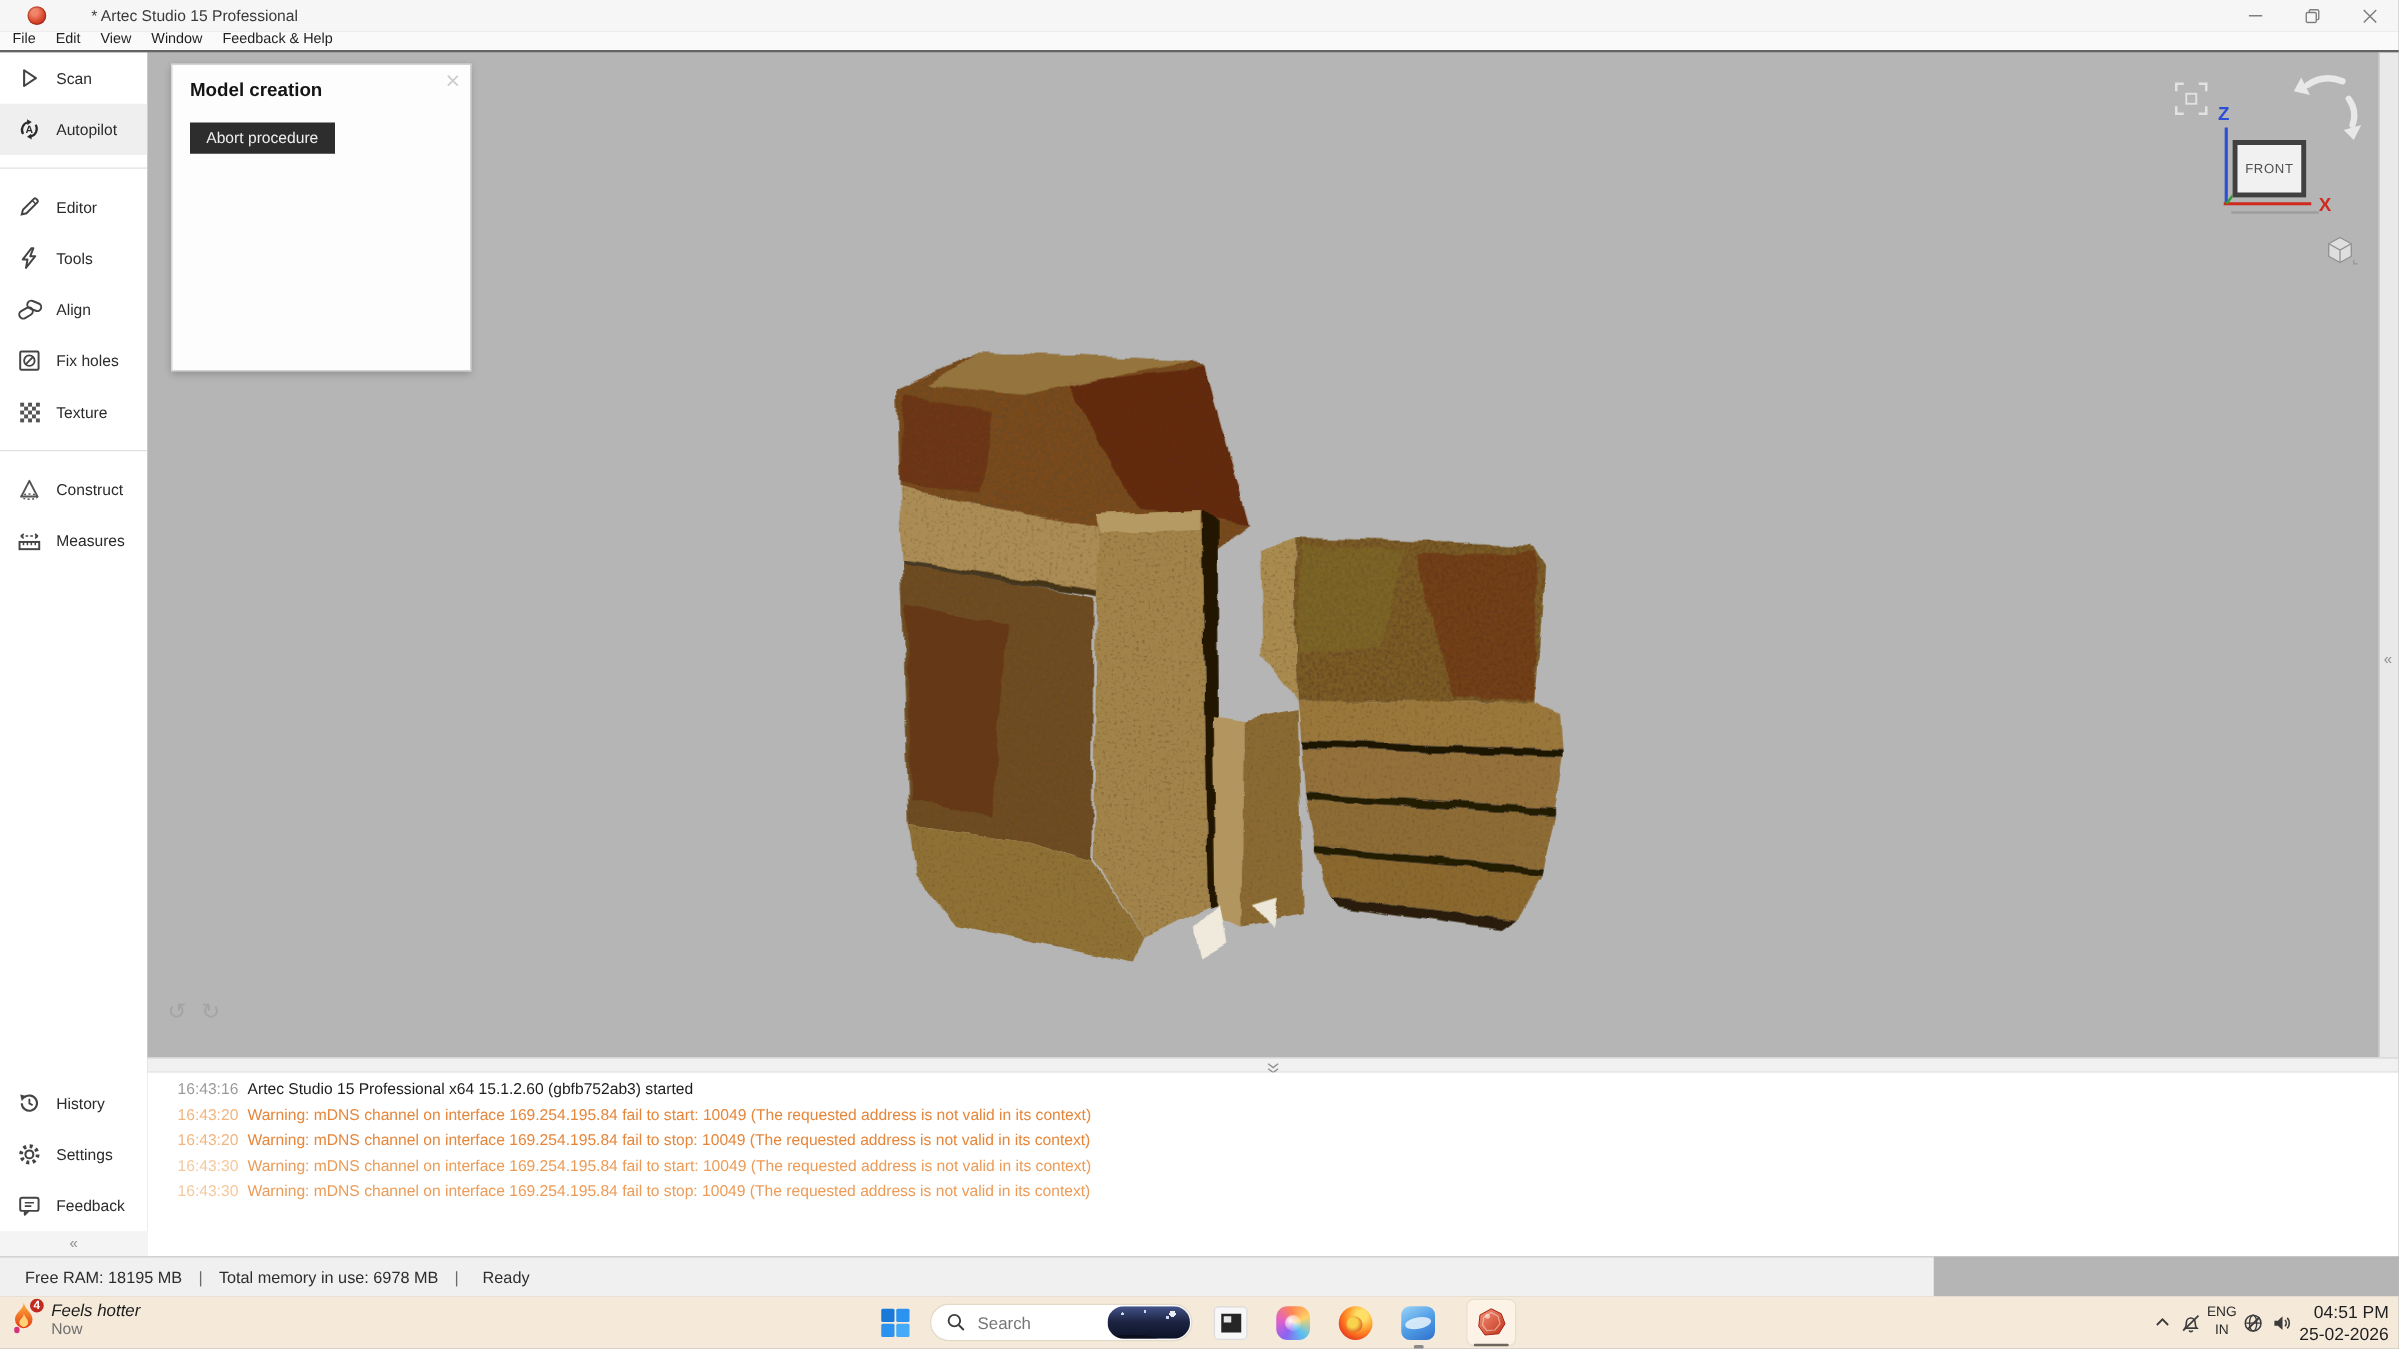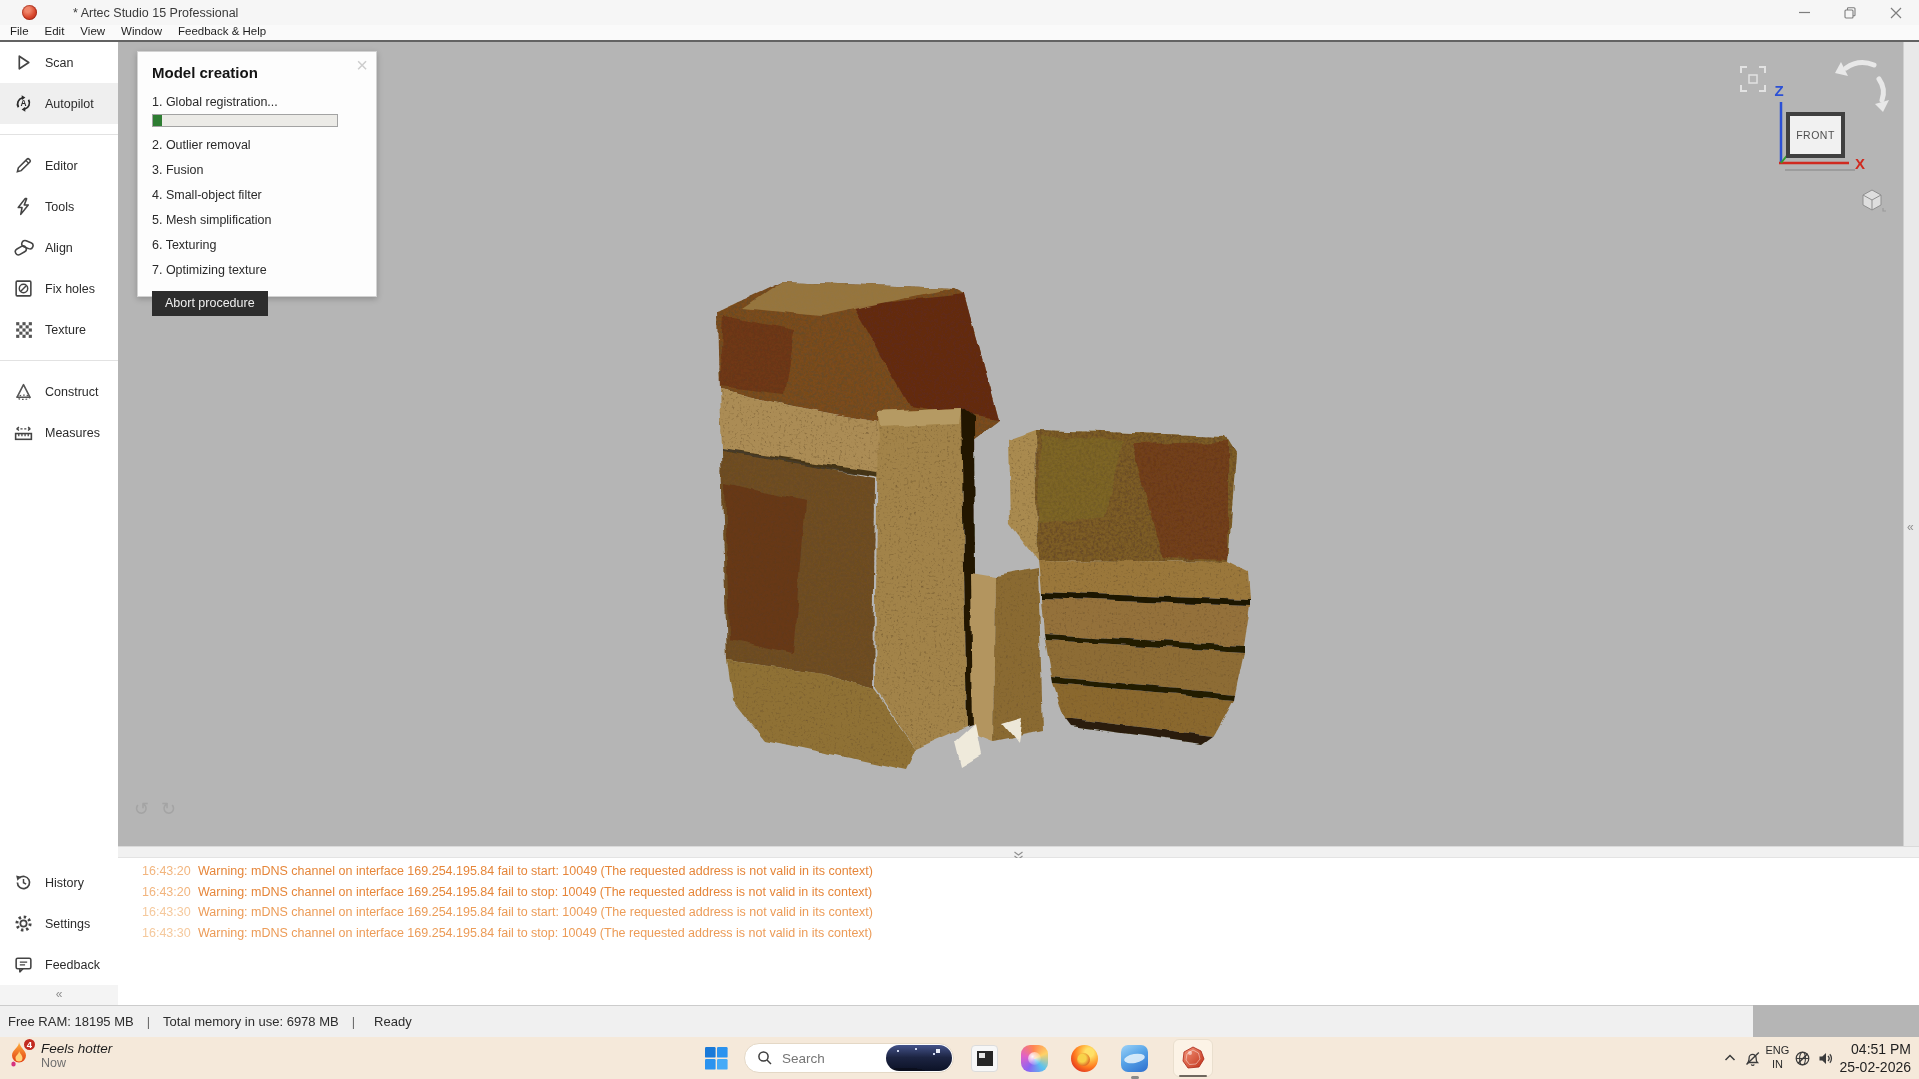"1. Global registration..." div { html: <div> <div>1. Global registration...</div> <div> <span></span> </div> <div>2. Outlier removal</div> <div>3. Fusion</div> <div>4. Small-object filter</div> <div>5. Mesh simplification</div> <div>6. Texturing</div> <div>7. Optimizing texture</div> </div> -> none }
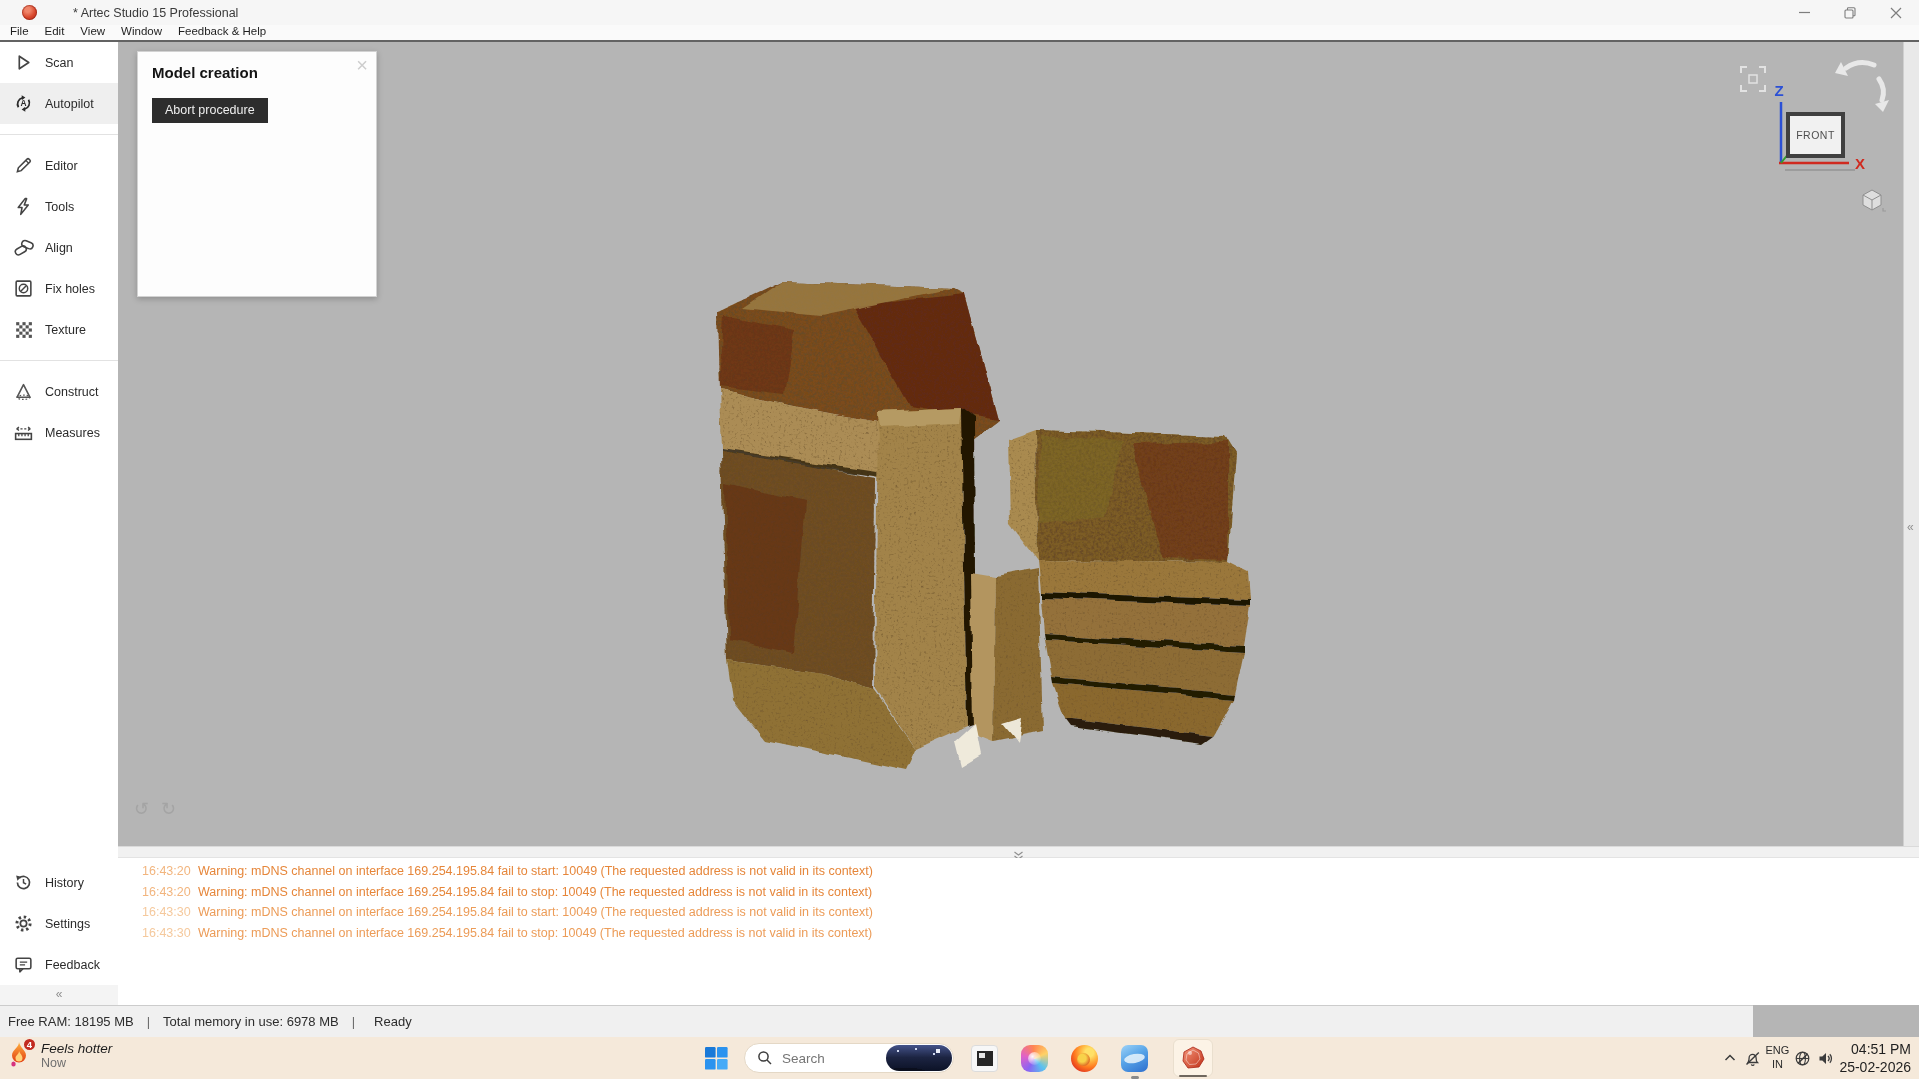"16:43:16 Artec Studio 15 Professional" div.log-line { html: none -> <div><span>16:43:16</span><span>Artec Studio 15 Professional x64 15.1.2.60 (gbfb752ab3) started</span></div> }
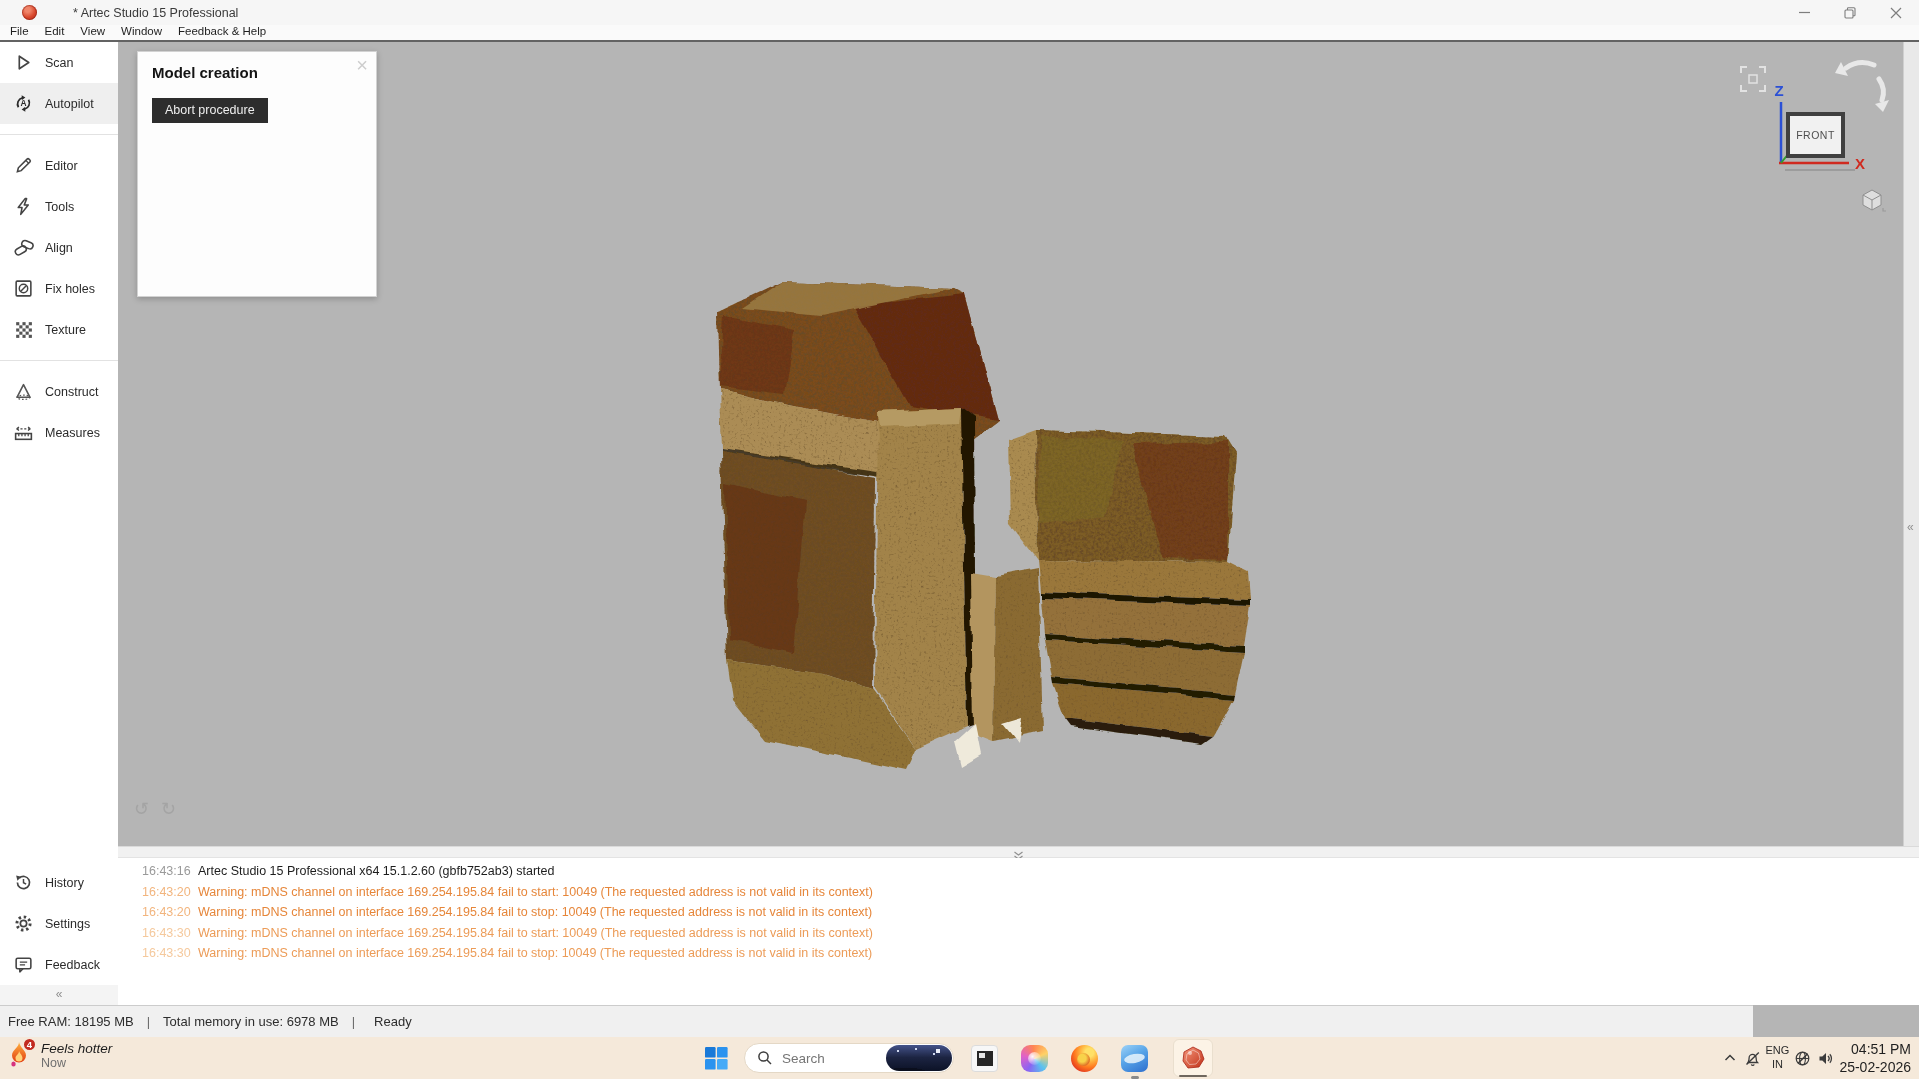"Free RAM: 18195 MB" .statusbar { padding-left: 8px -> 20px; width: 1753px -> 1547px }
